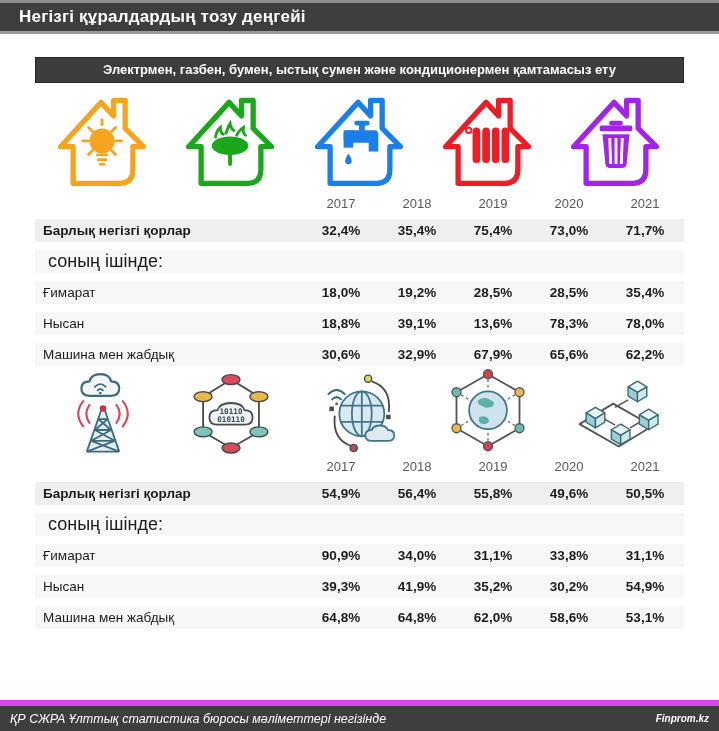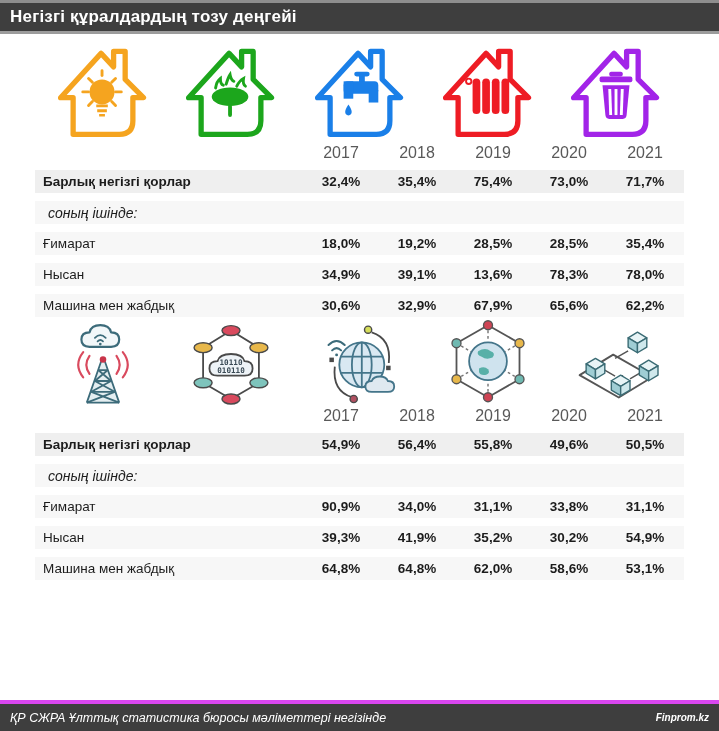"Негізгі құралдардың тозу деңгейі" .title-bar { padding-left: 10px -> 19px }
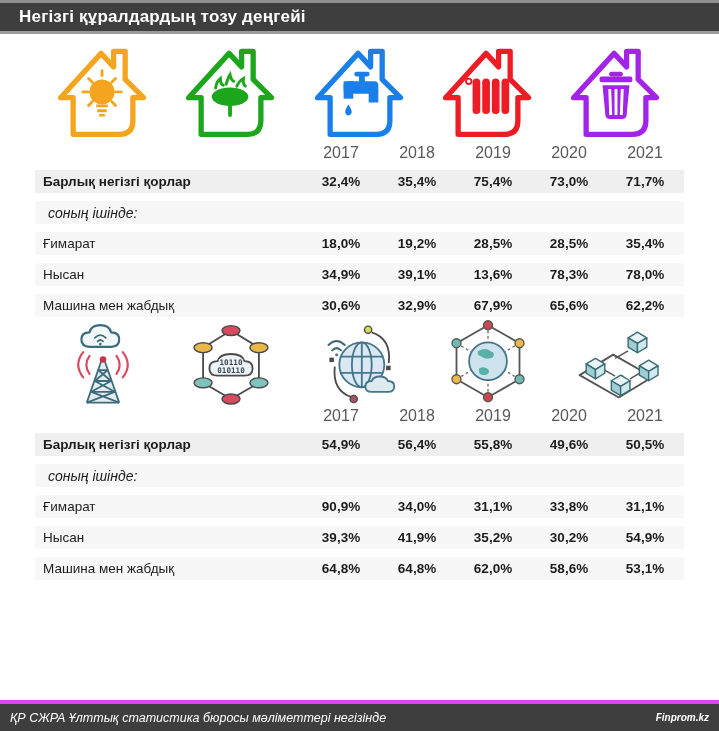"Электрмен, газбен, бумен, ыстық сумен" div.section-bar { html: none -> <div>Электрмен, газбен, бумен, ыстық сумен және кондиционермен қамтамасыз ету</div> }
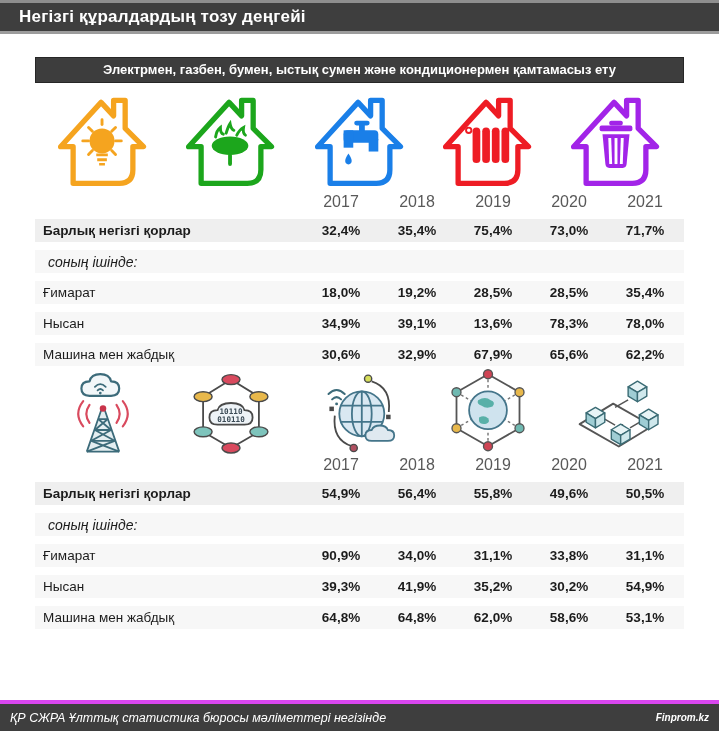"2017" .yr-row .cv { font-size: 16px -> 13px }
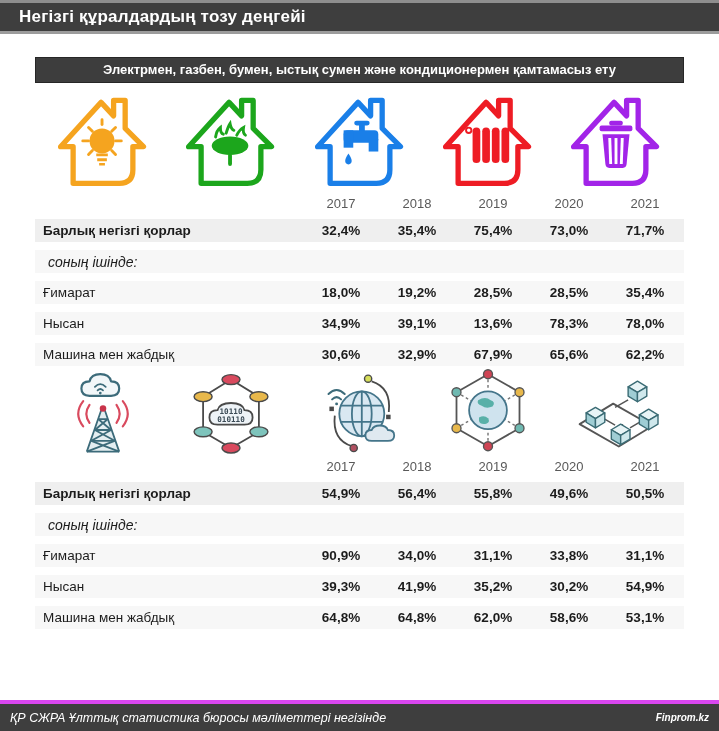"соның ішінде:" .cl.i { font-size: 14px -> 18px; font-style: italic -> none }
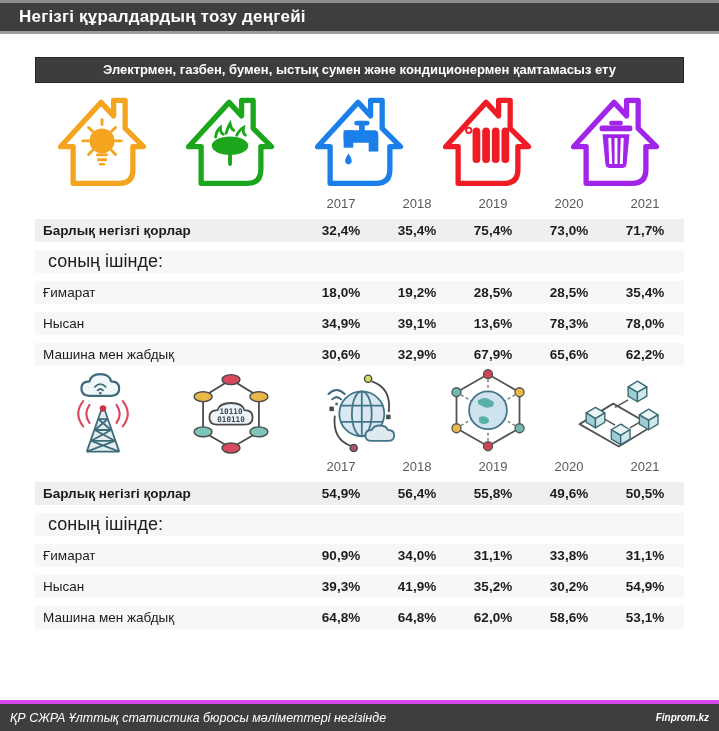"34,9%" div.cv { text: 34,9% -> 18,8% }
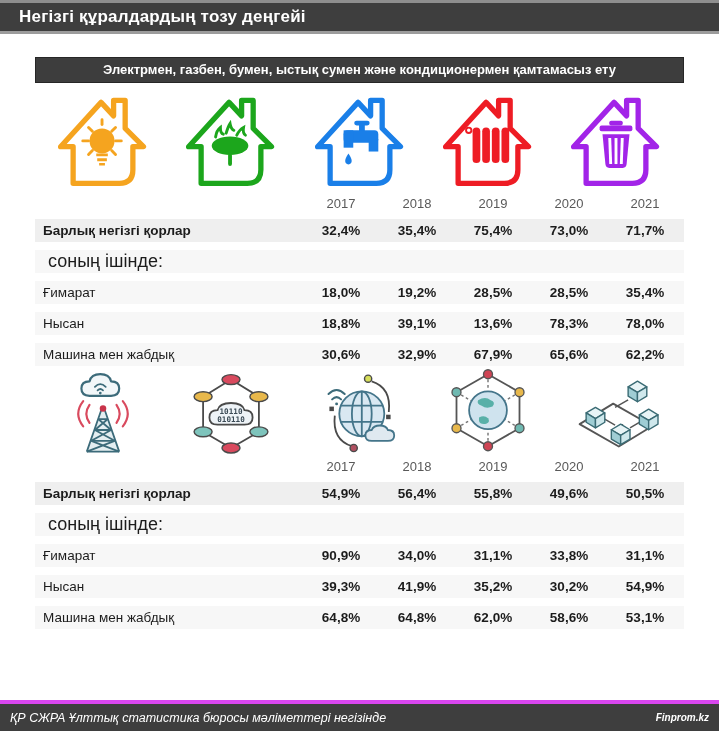"ҚР СЖРА Ұлттық статистика бюросы" .footer-bar { border-top: 4px solid #d946ef -> 6px solid #d946ef }
